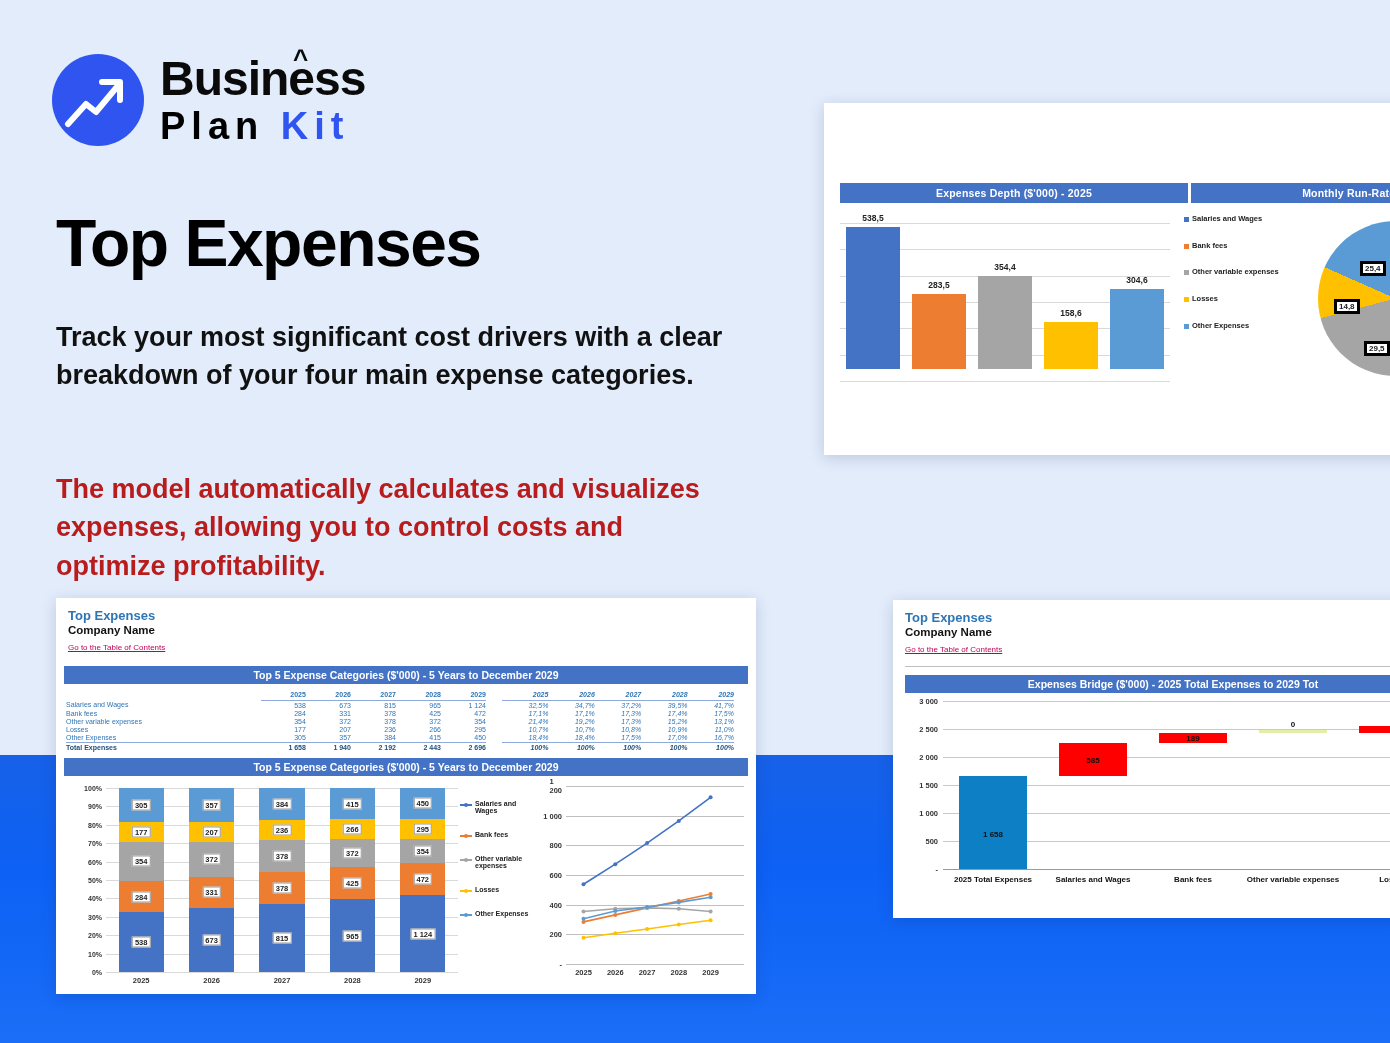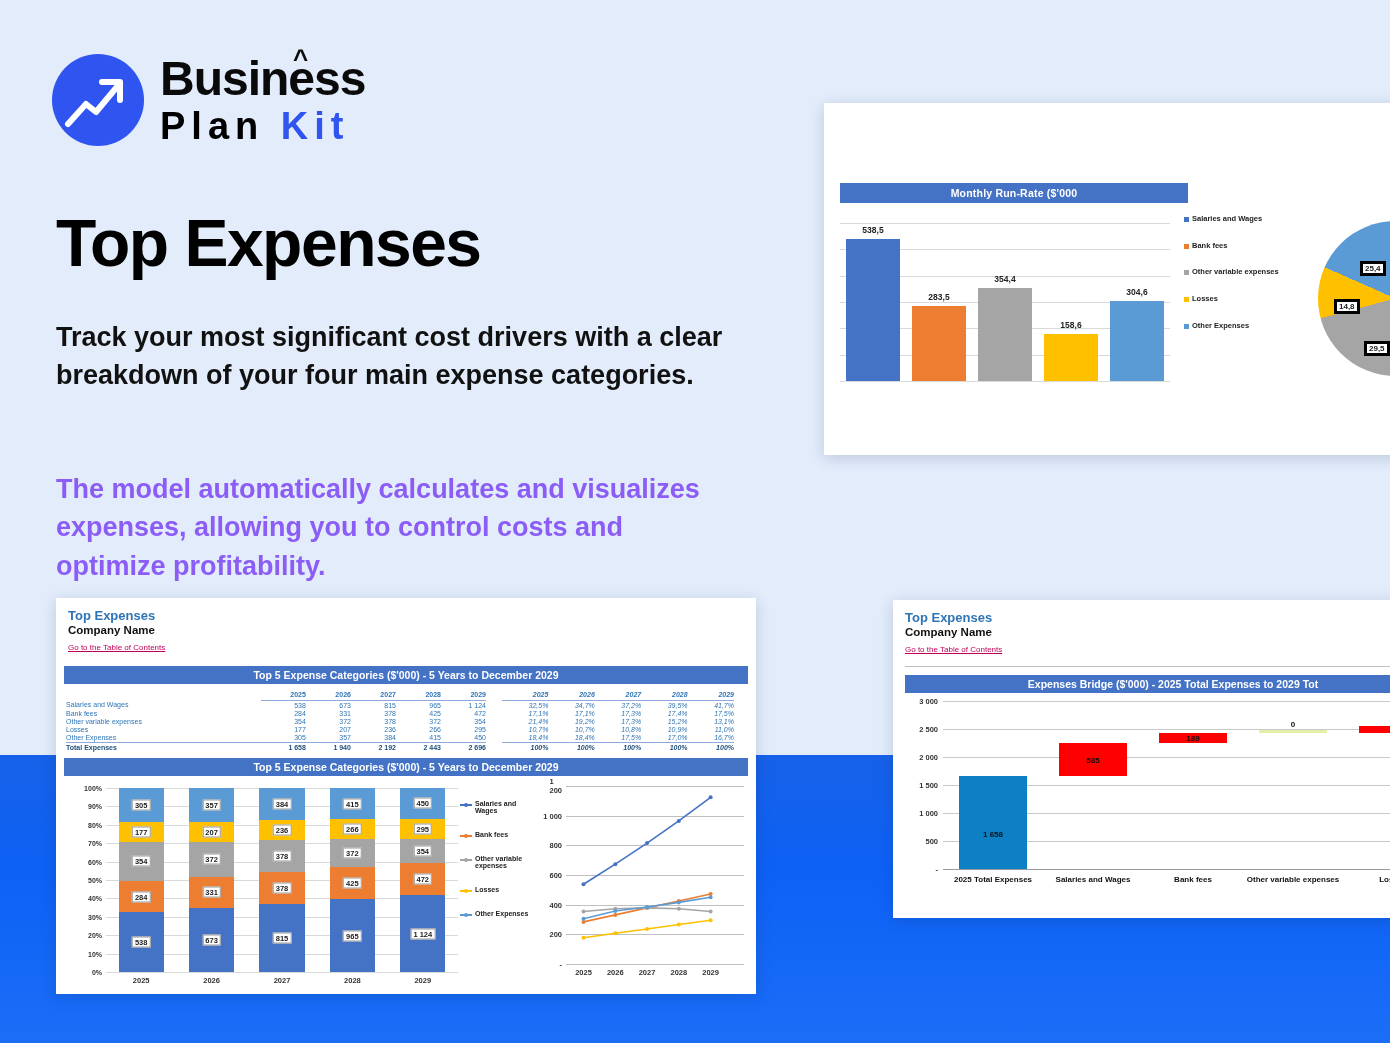"Expenses Depth ($'000) - 2025" div.chart-title-bar { html: none -> <div>Expenses Depth ($'000) - 2025</div> }
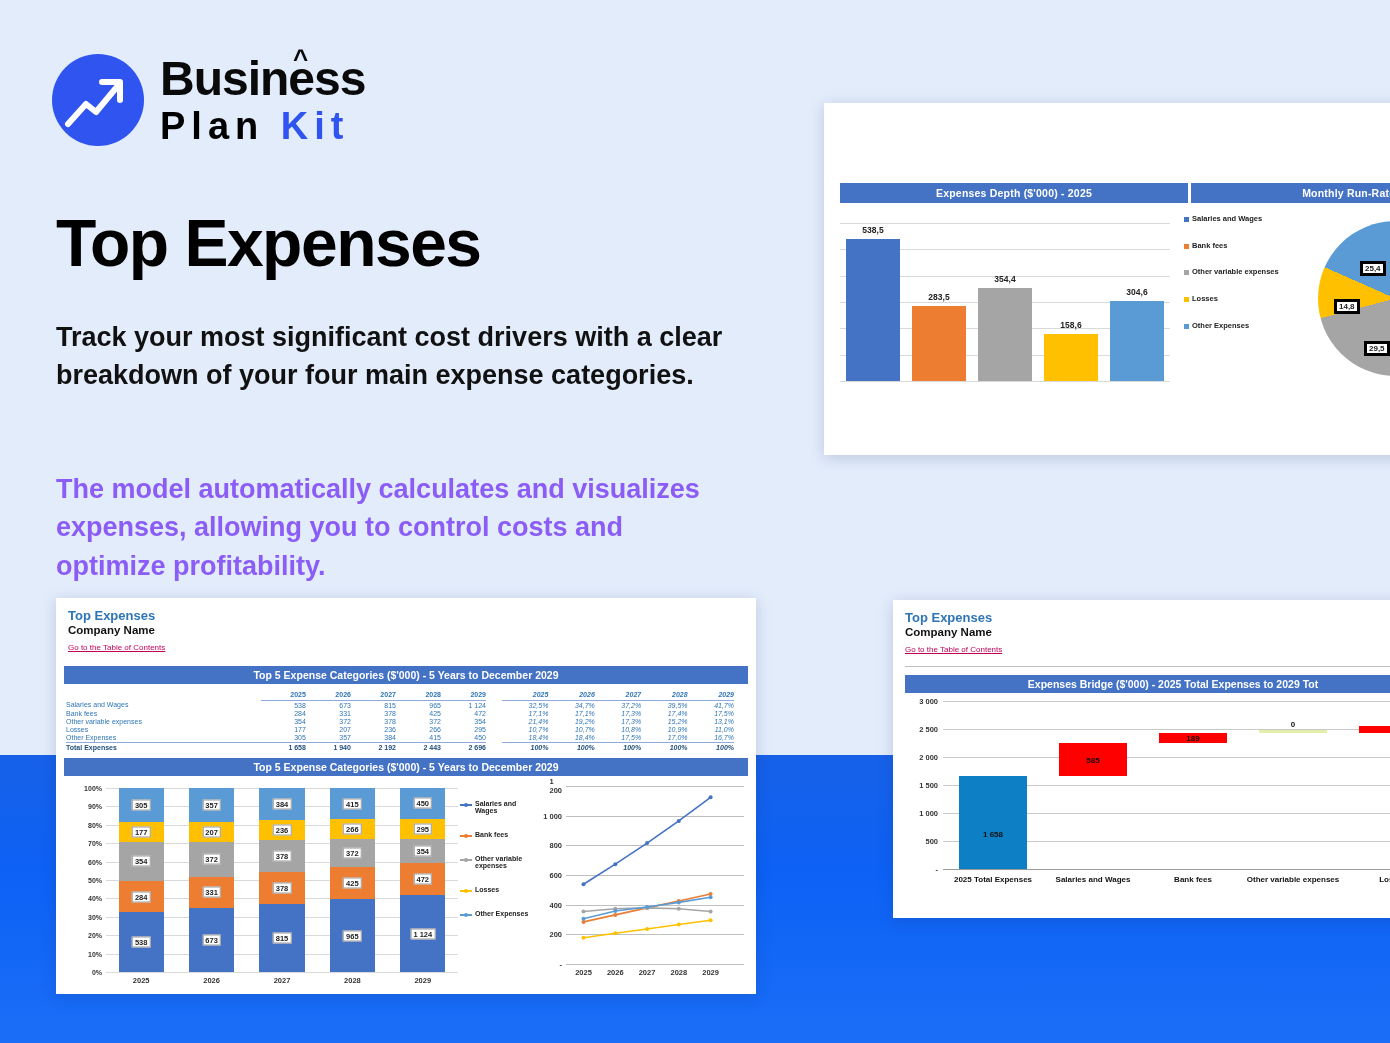"538,5" .bar { bottom: 0 -> 12px }
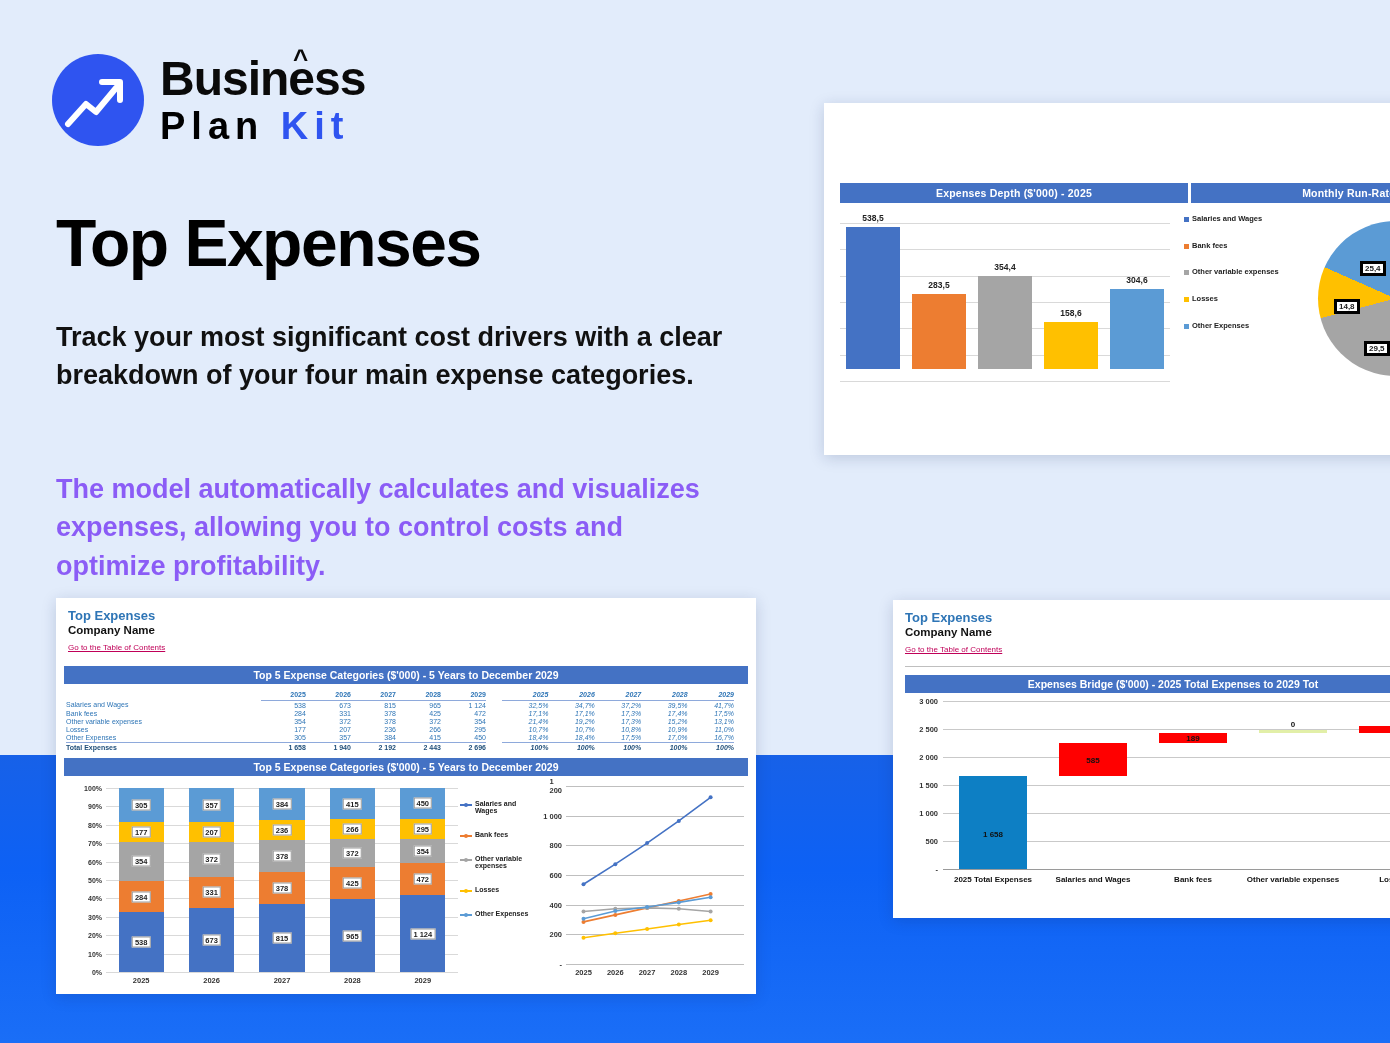"The model automatically calculates and" .body-2 { color: #8b5cf6 -> #b91c1c }
